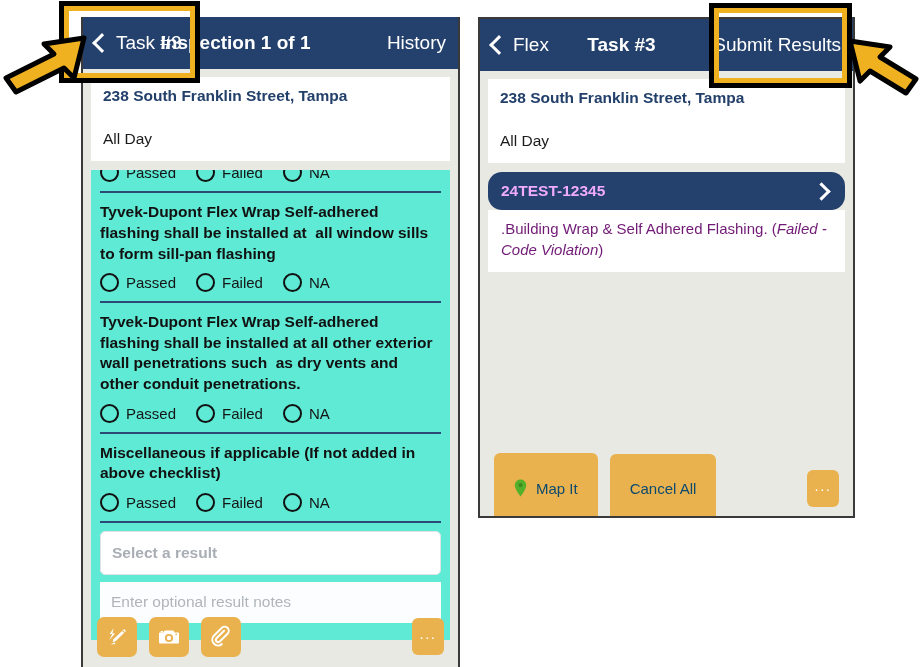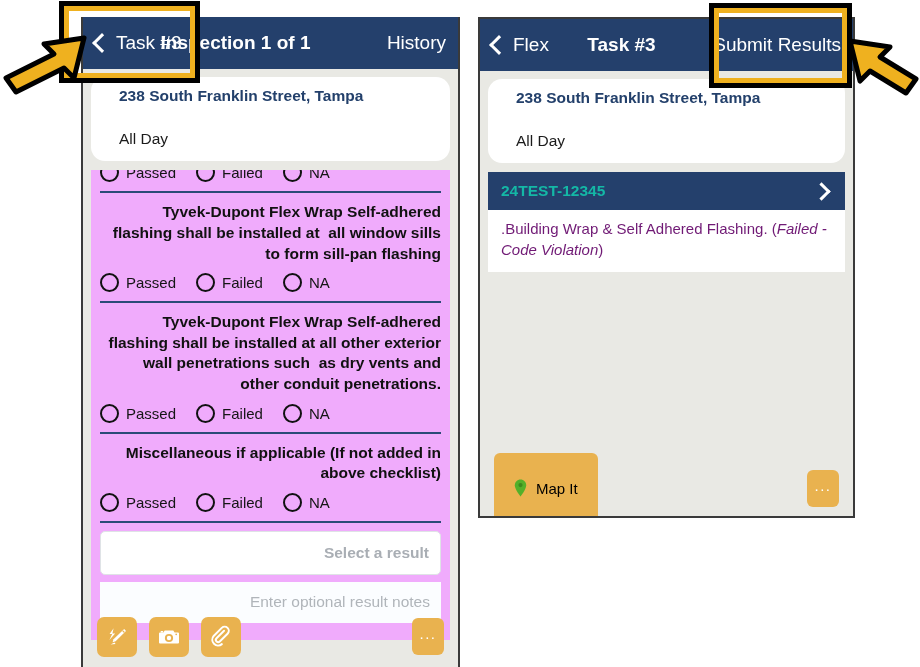"238 South Franklin Street, Tampa" .addr-card { border-radius: 14px -> none; padding: 9px 12px 11px 28px -> 9px 12px 11px 12px }
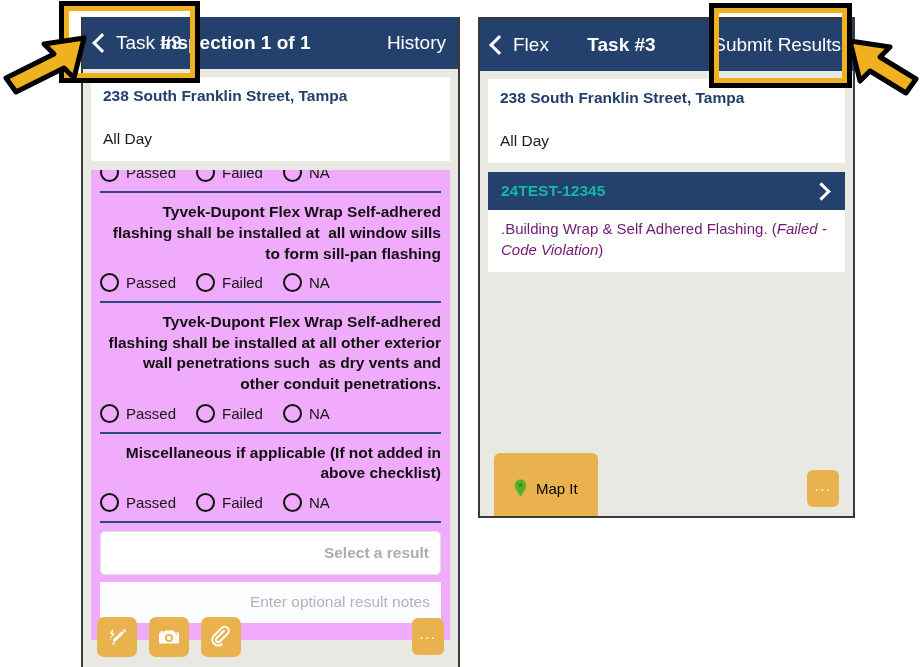"Passed" #checklist-scroll { background: #f0abfc -> #5eead4; text-align: right -> none }
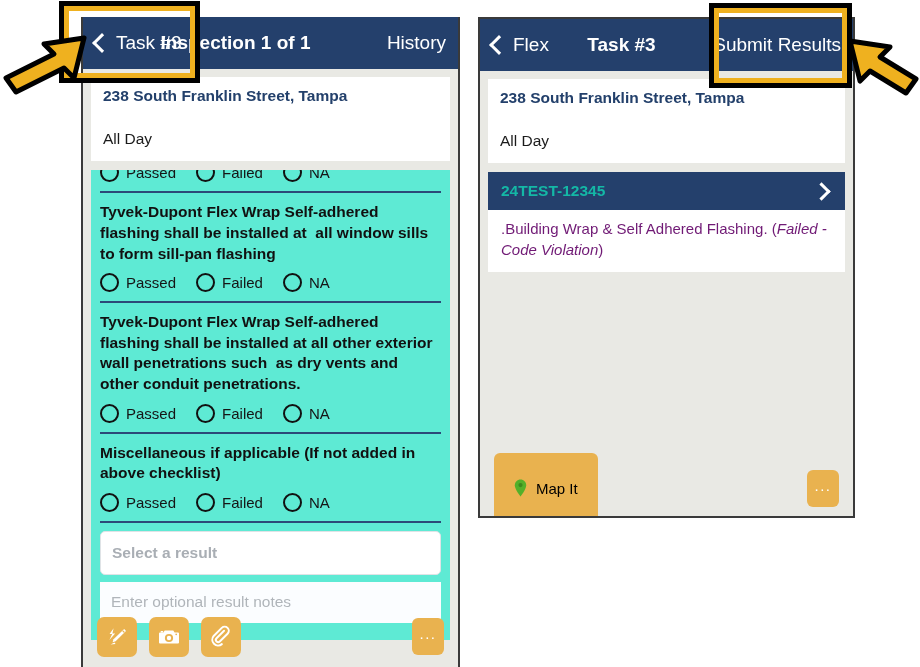"24TEST-12345" .result-head { border-radius: none -> 14px; color: #14b8a6 -> #f0abfc }
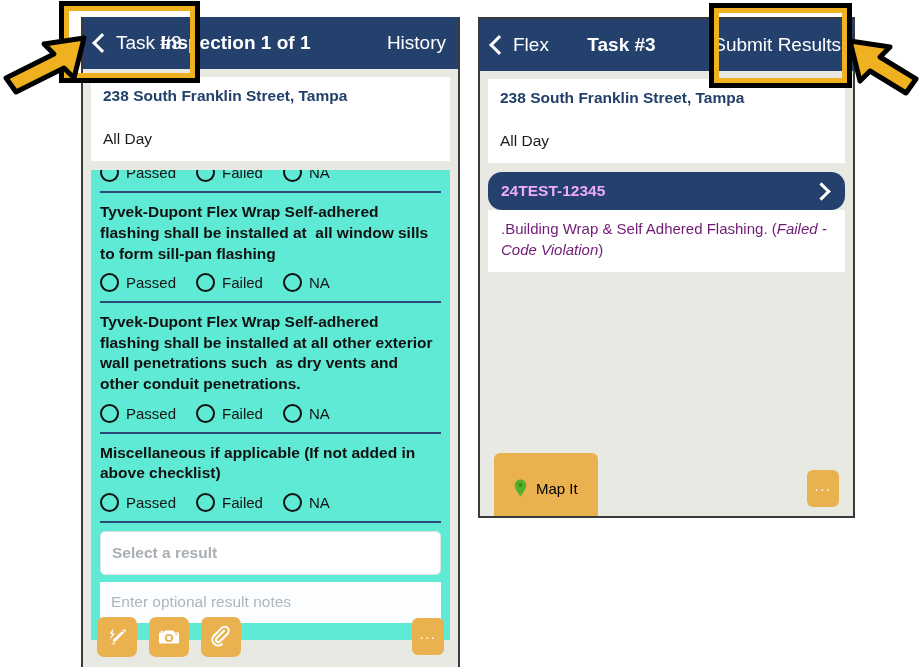"Map It" .pill-btn { color: #000000 -> #0c4a6e }
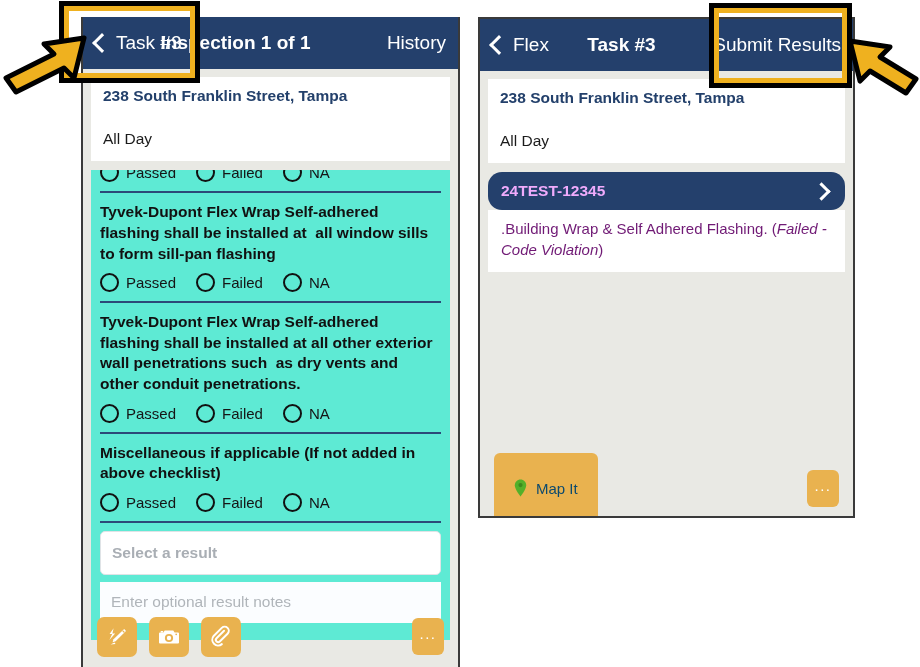"Cancel All" div.pill-btn { html: none -> <div>Cancel All</div> }
